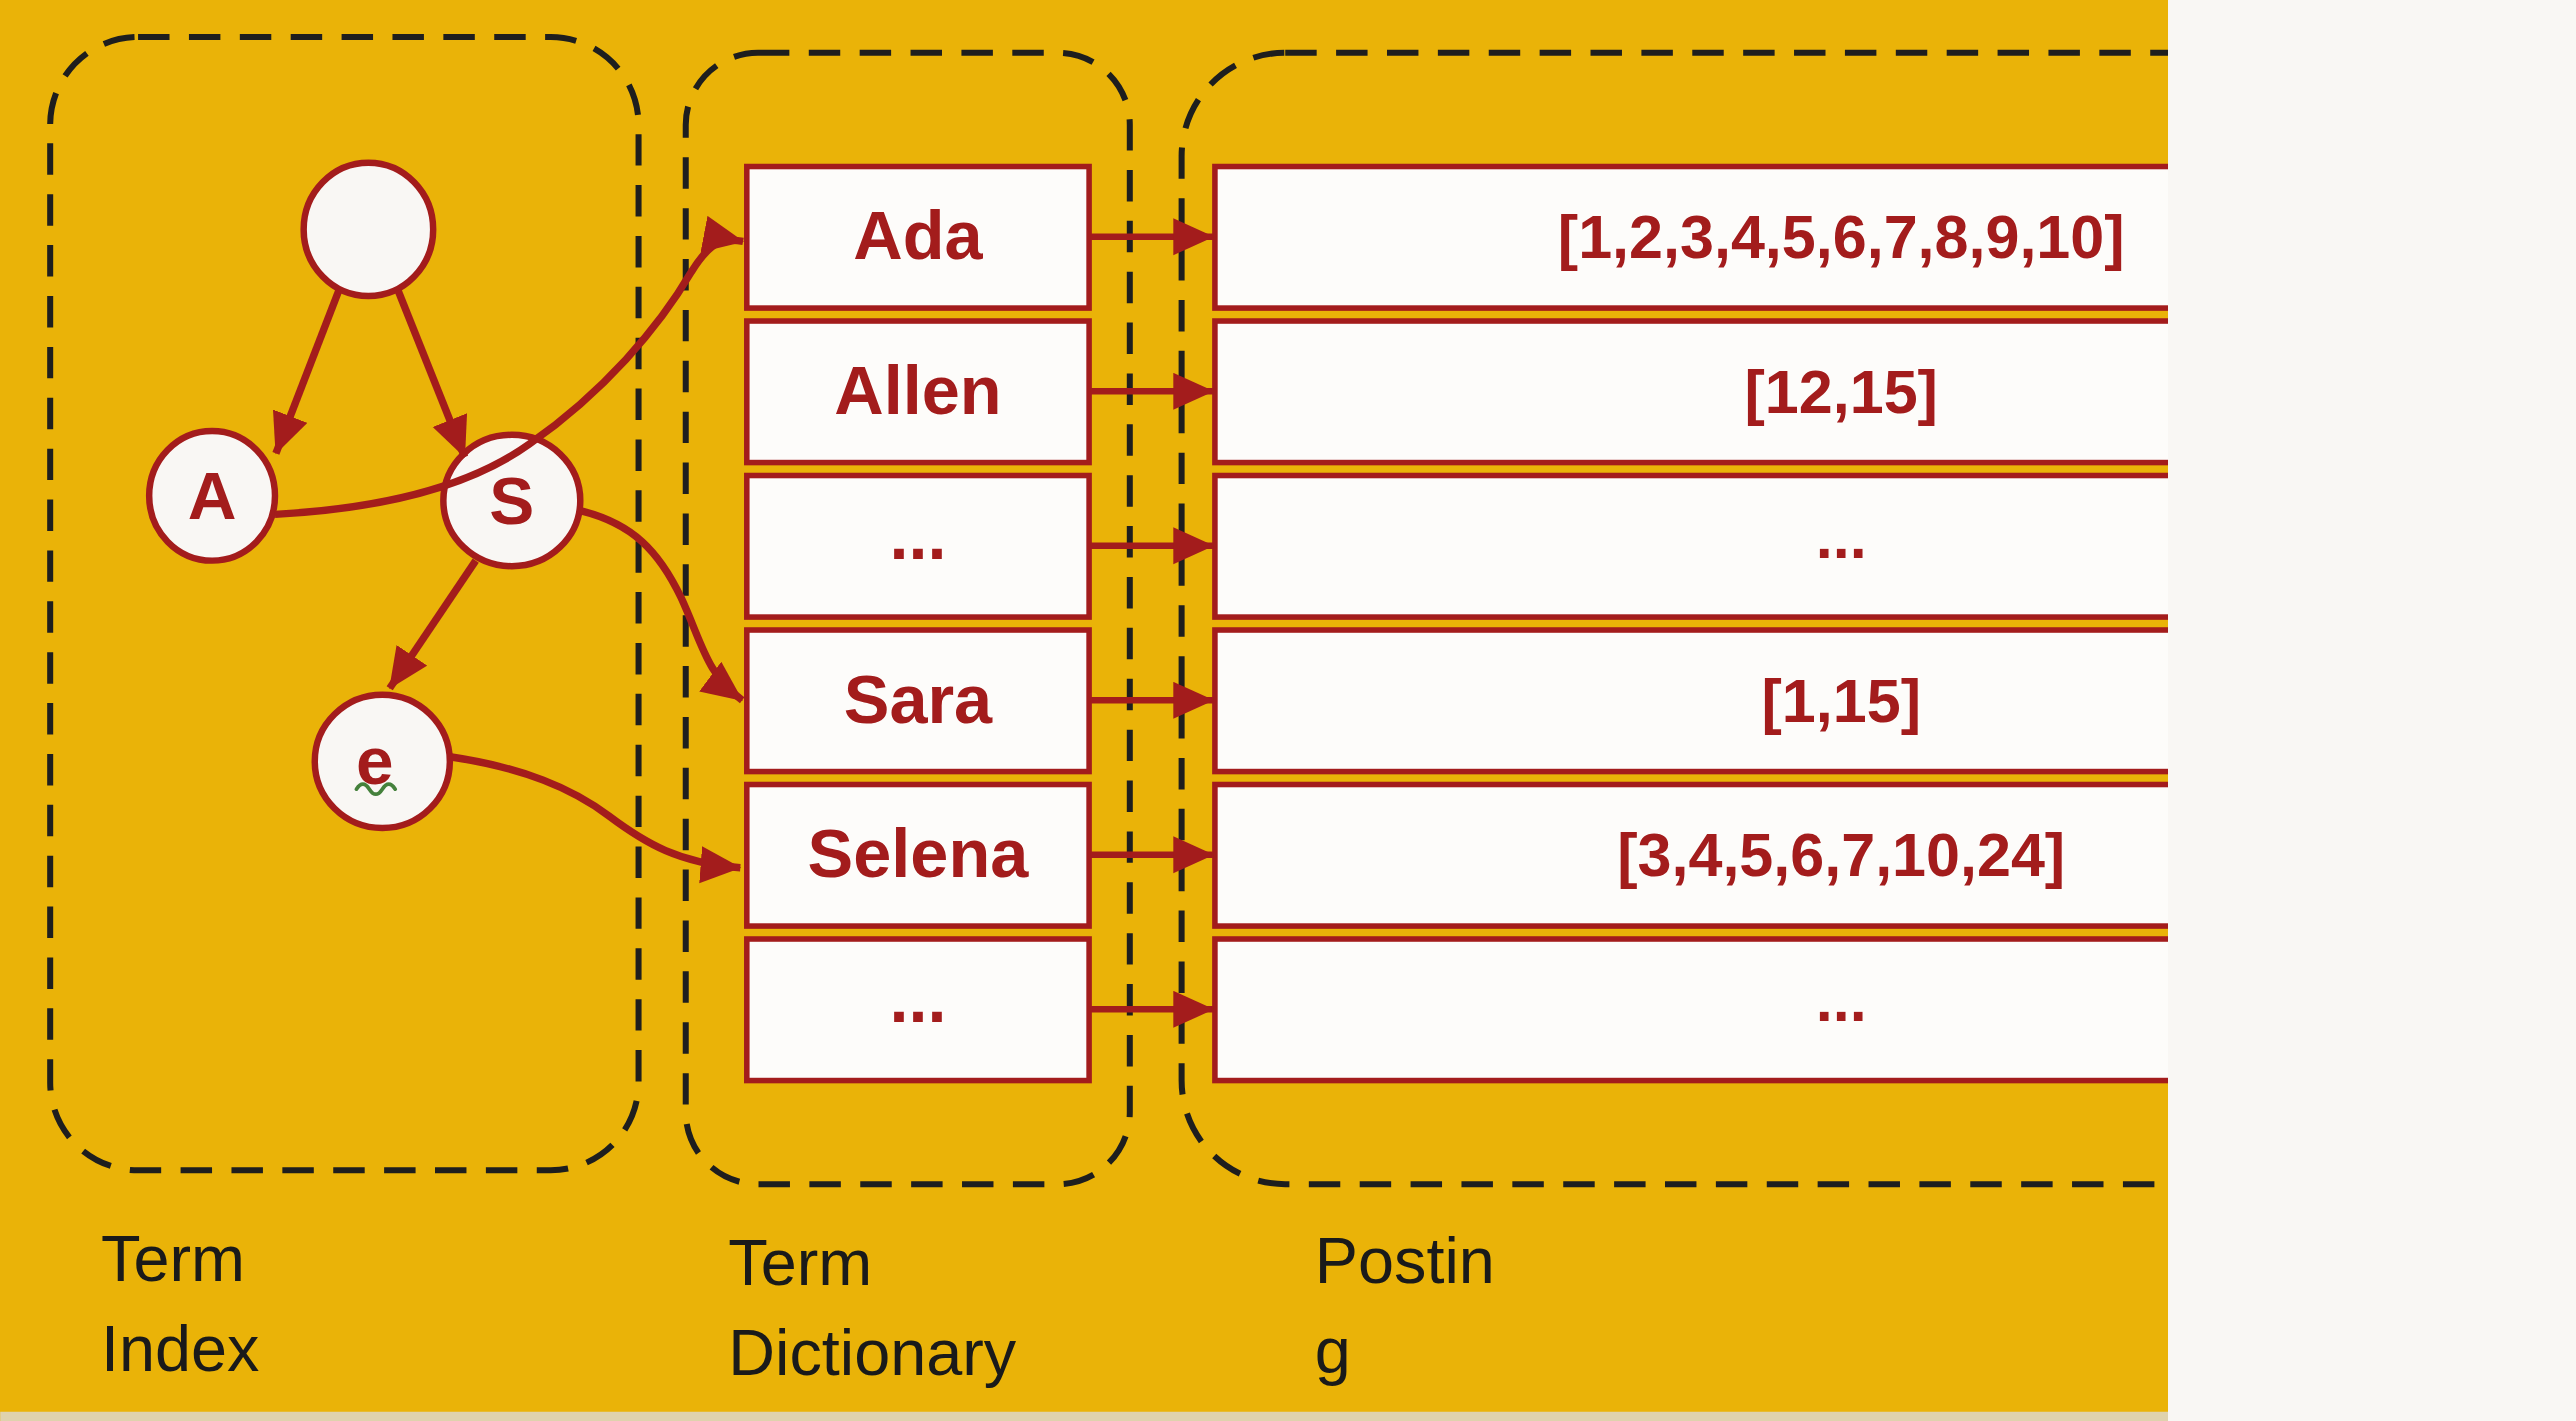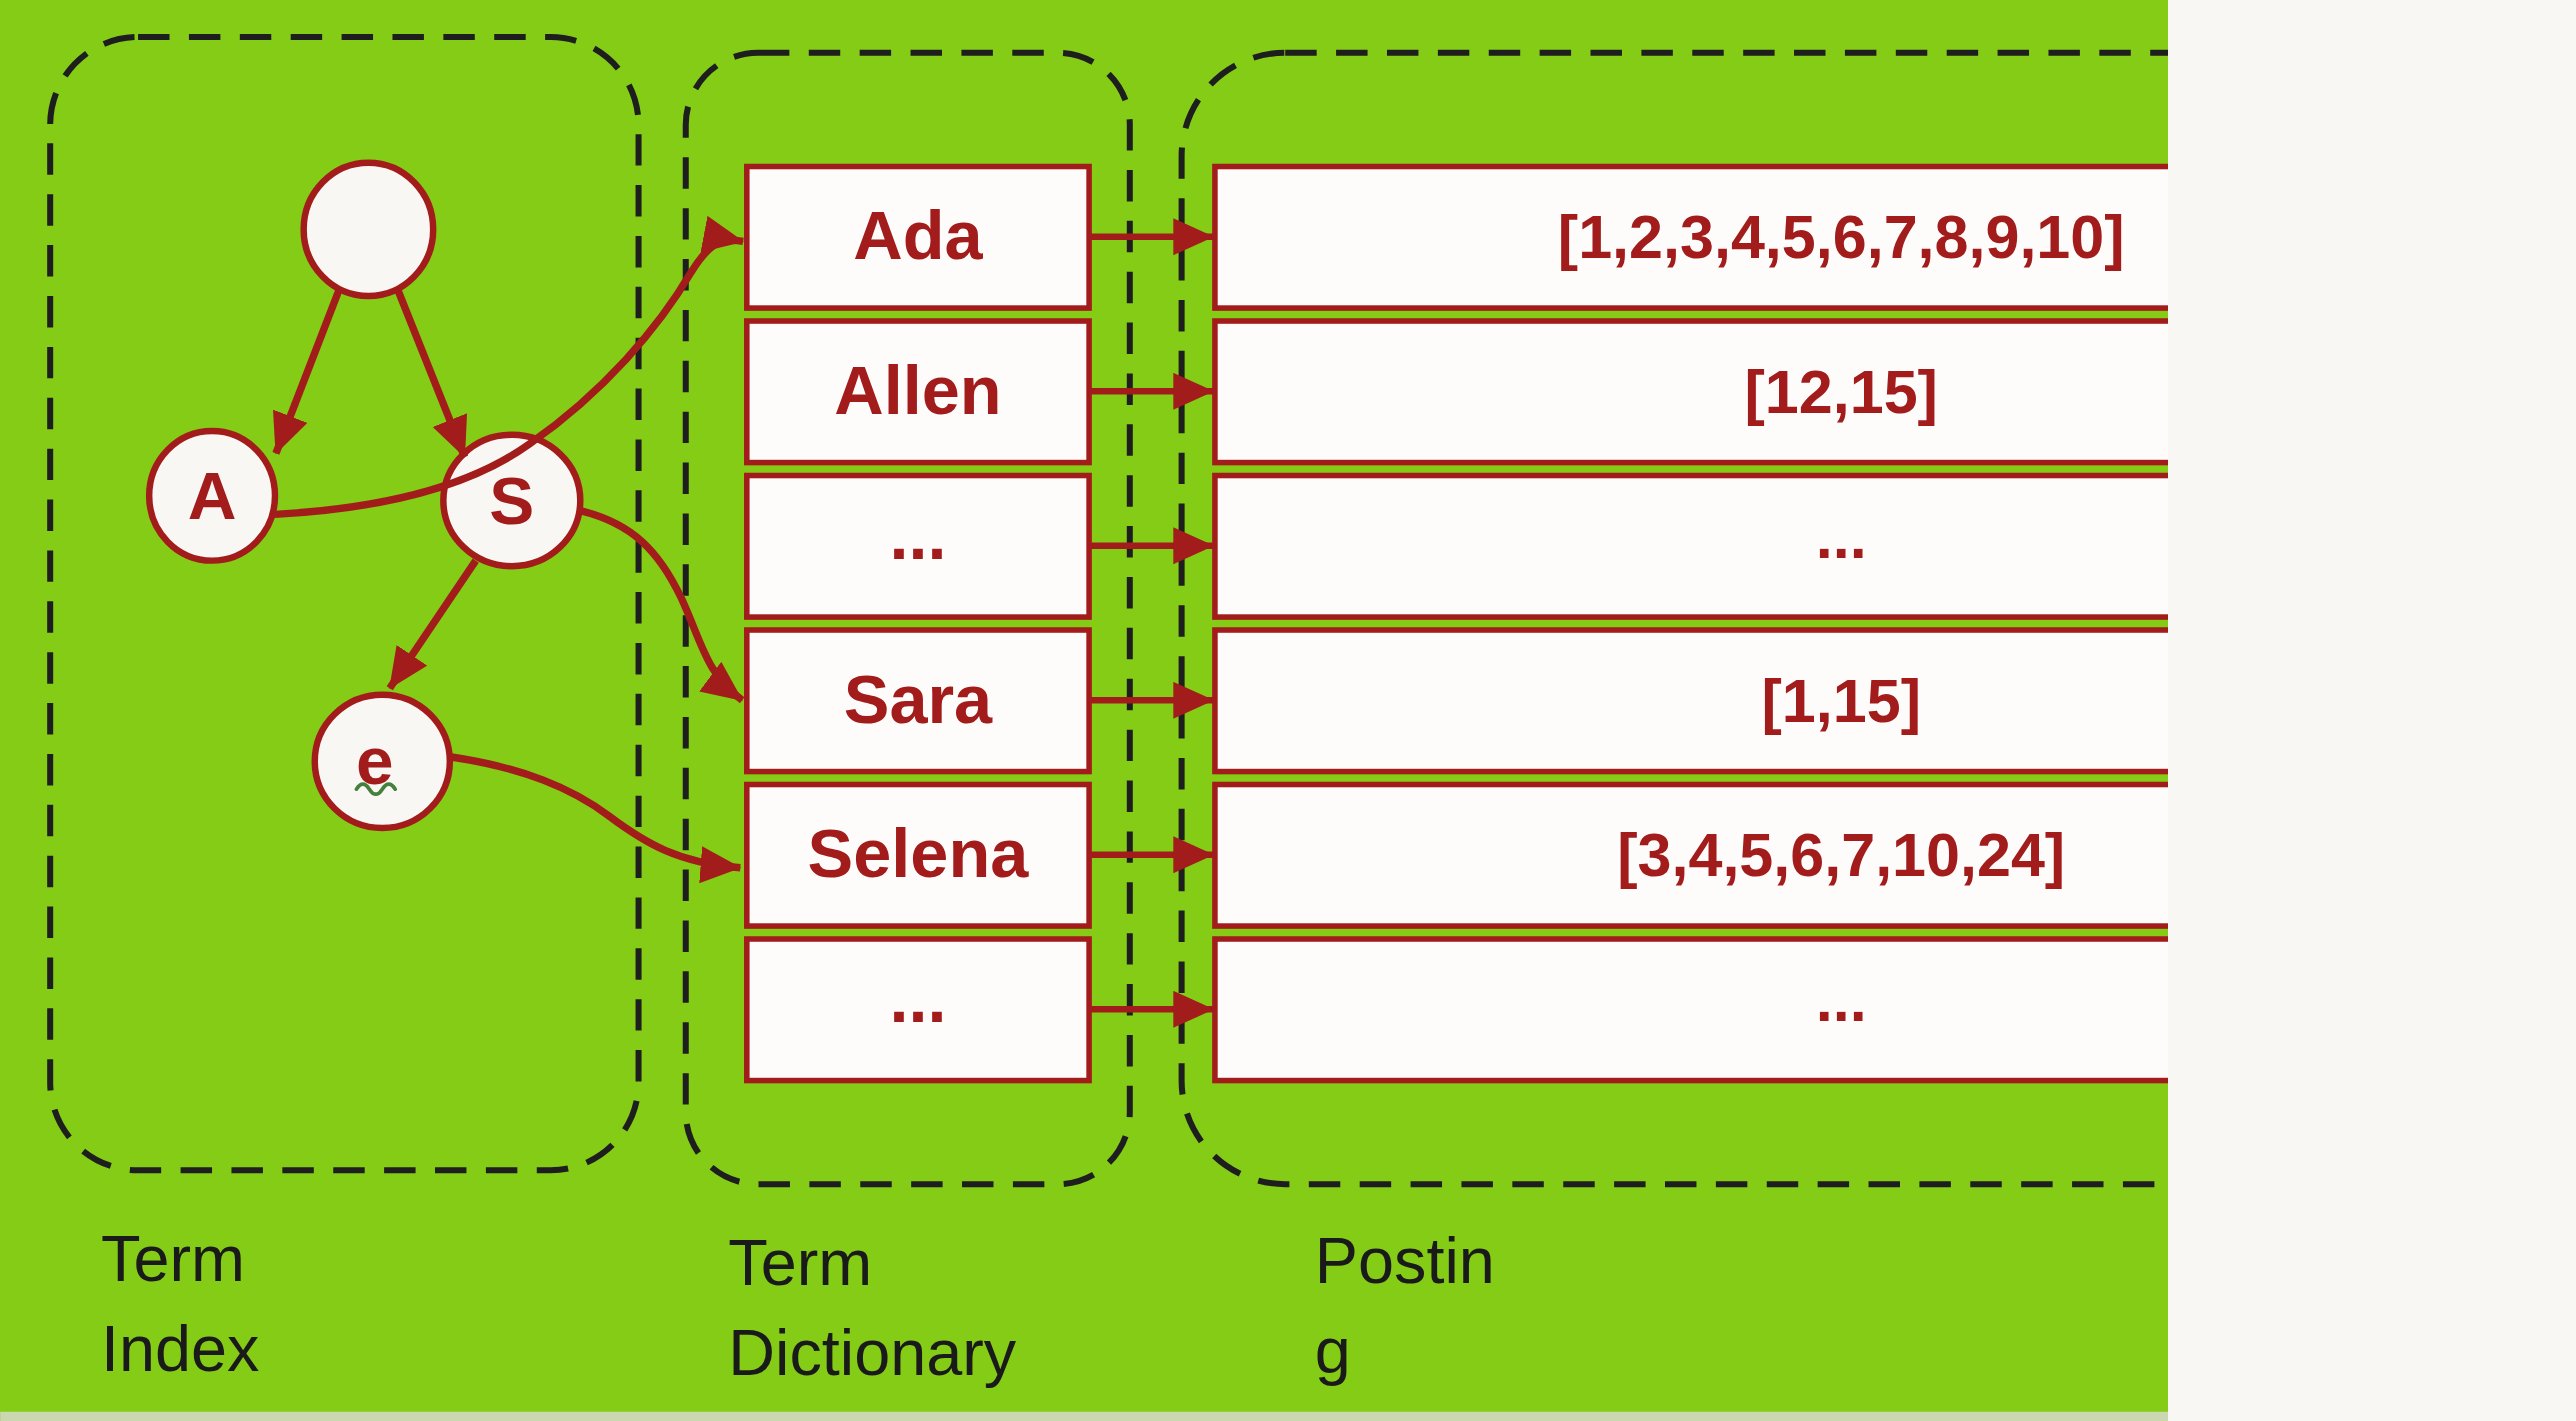"Ada" .stage { background: #84cc16 -> #eab308 }
